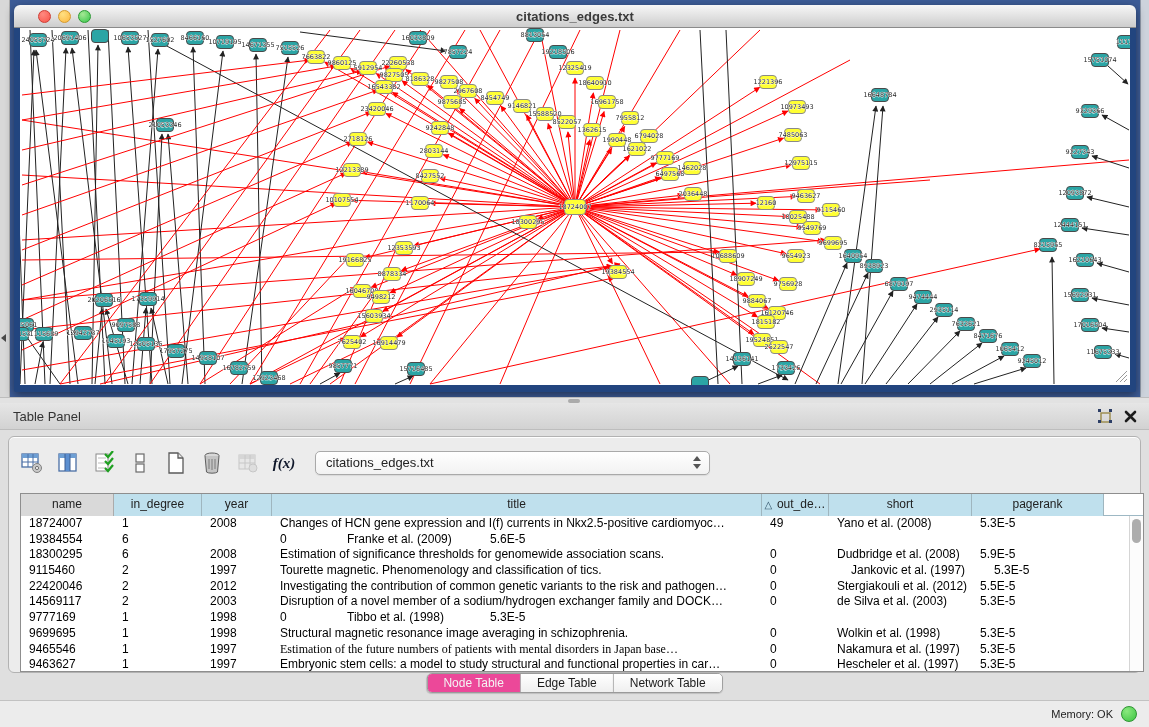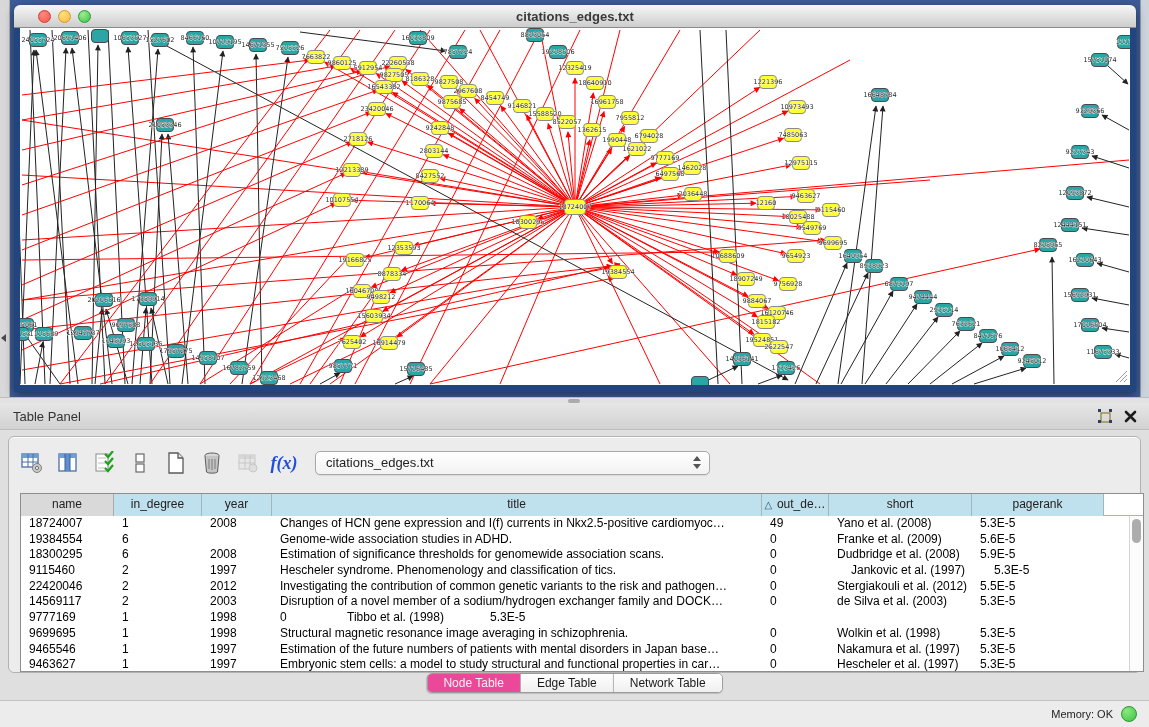"f(x)" .fx { color: #1d4ed8 -> #0f172a; font-size: 18px -> 15px }
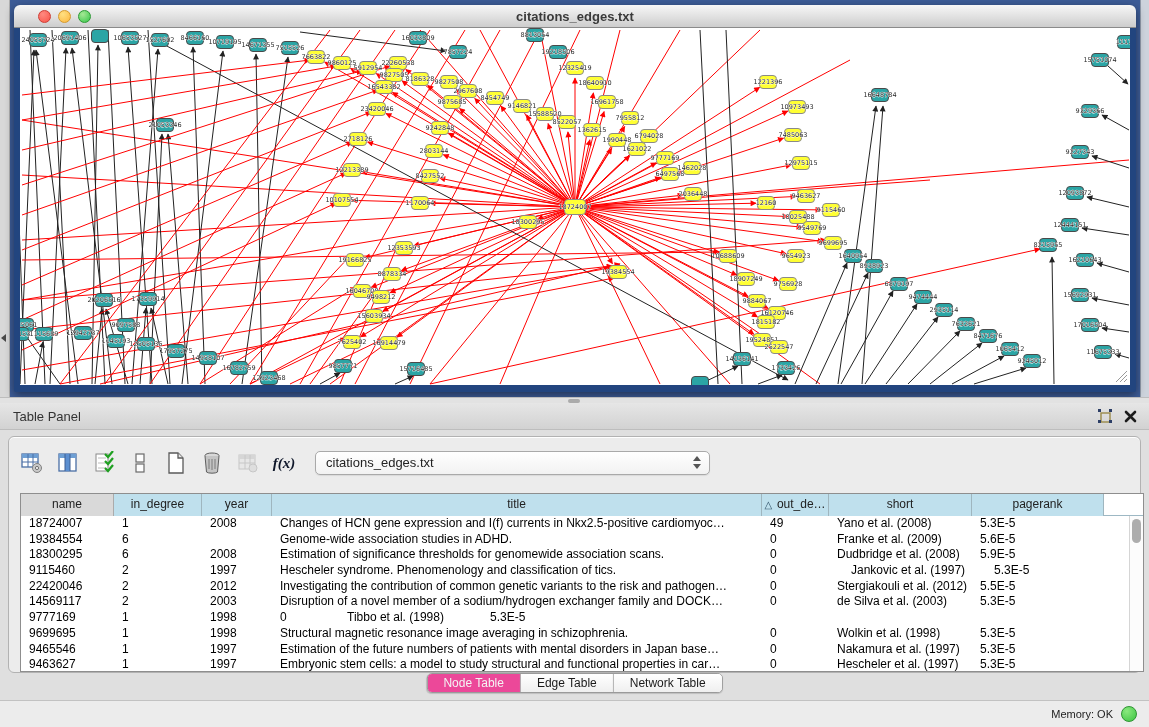"Genome-wide association studies in ADHD." div.td { html: <div>Genome-wide association studies in ADHD.</div> -> none }
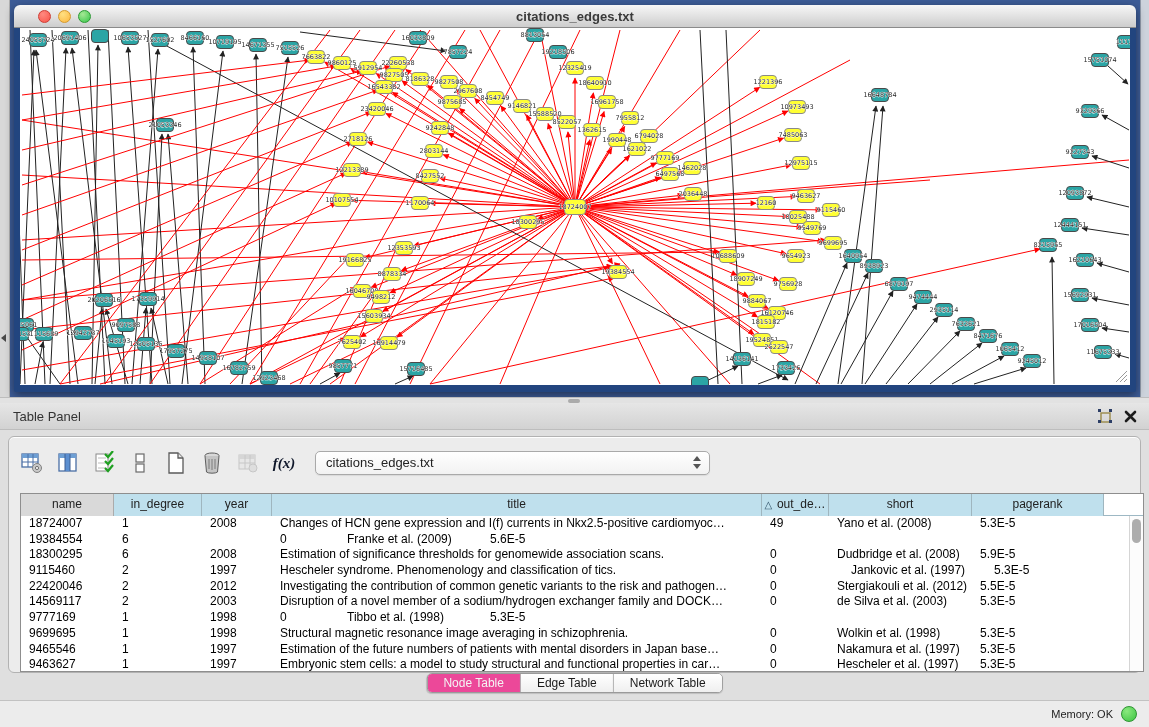"Hescheler syndrome. Phenomenology and" div.td { text: Hescheler syndrome -> Tourette magnetic }
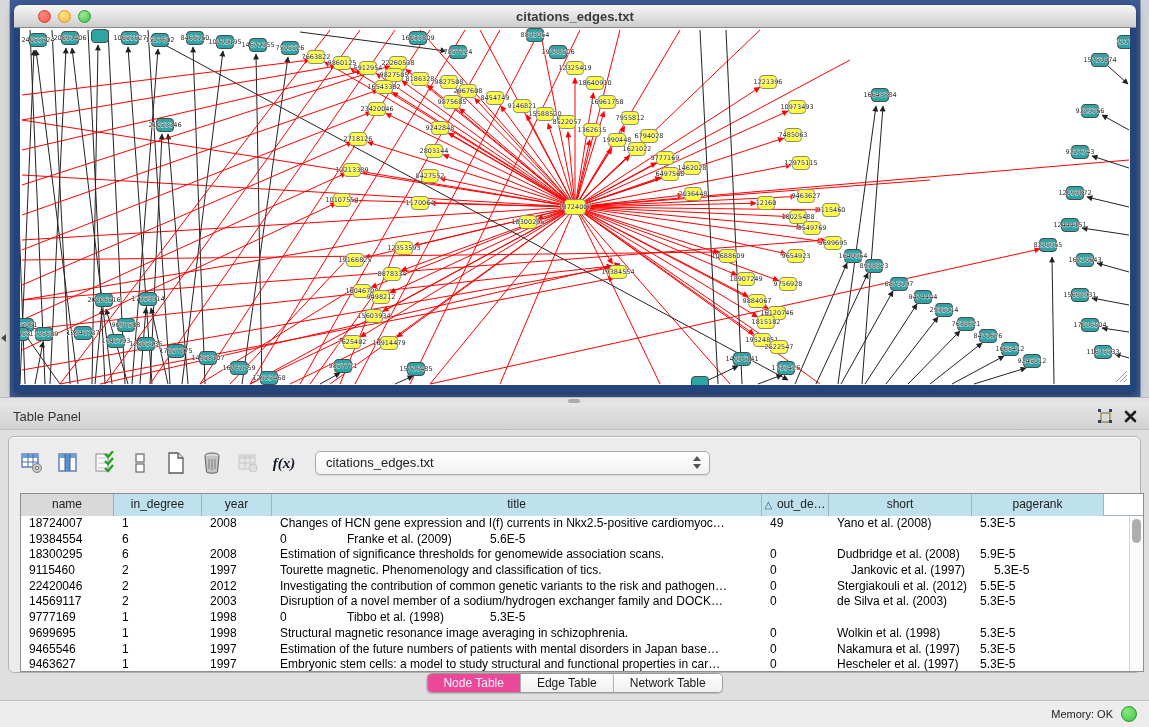"Estimation of the future numbers" div.td { font-family: none -> Liberation Serif, serif }
